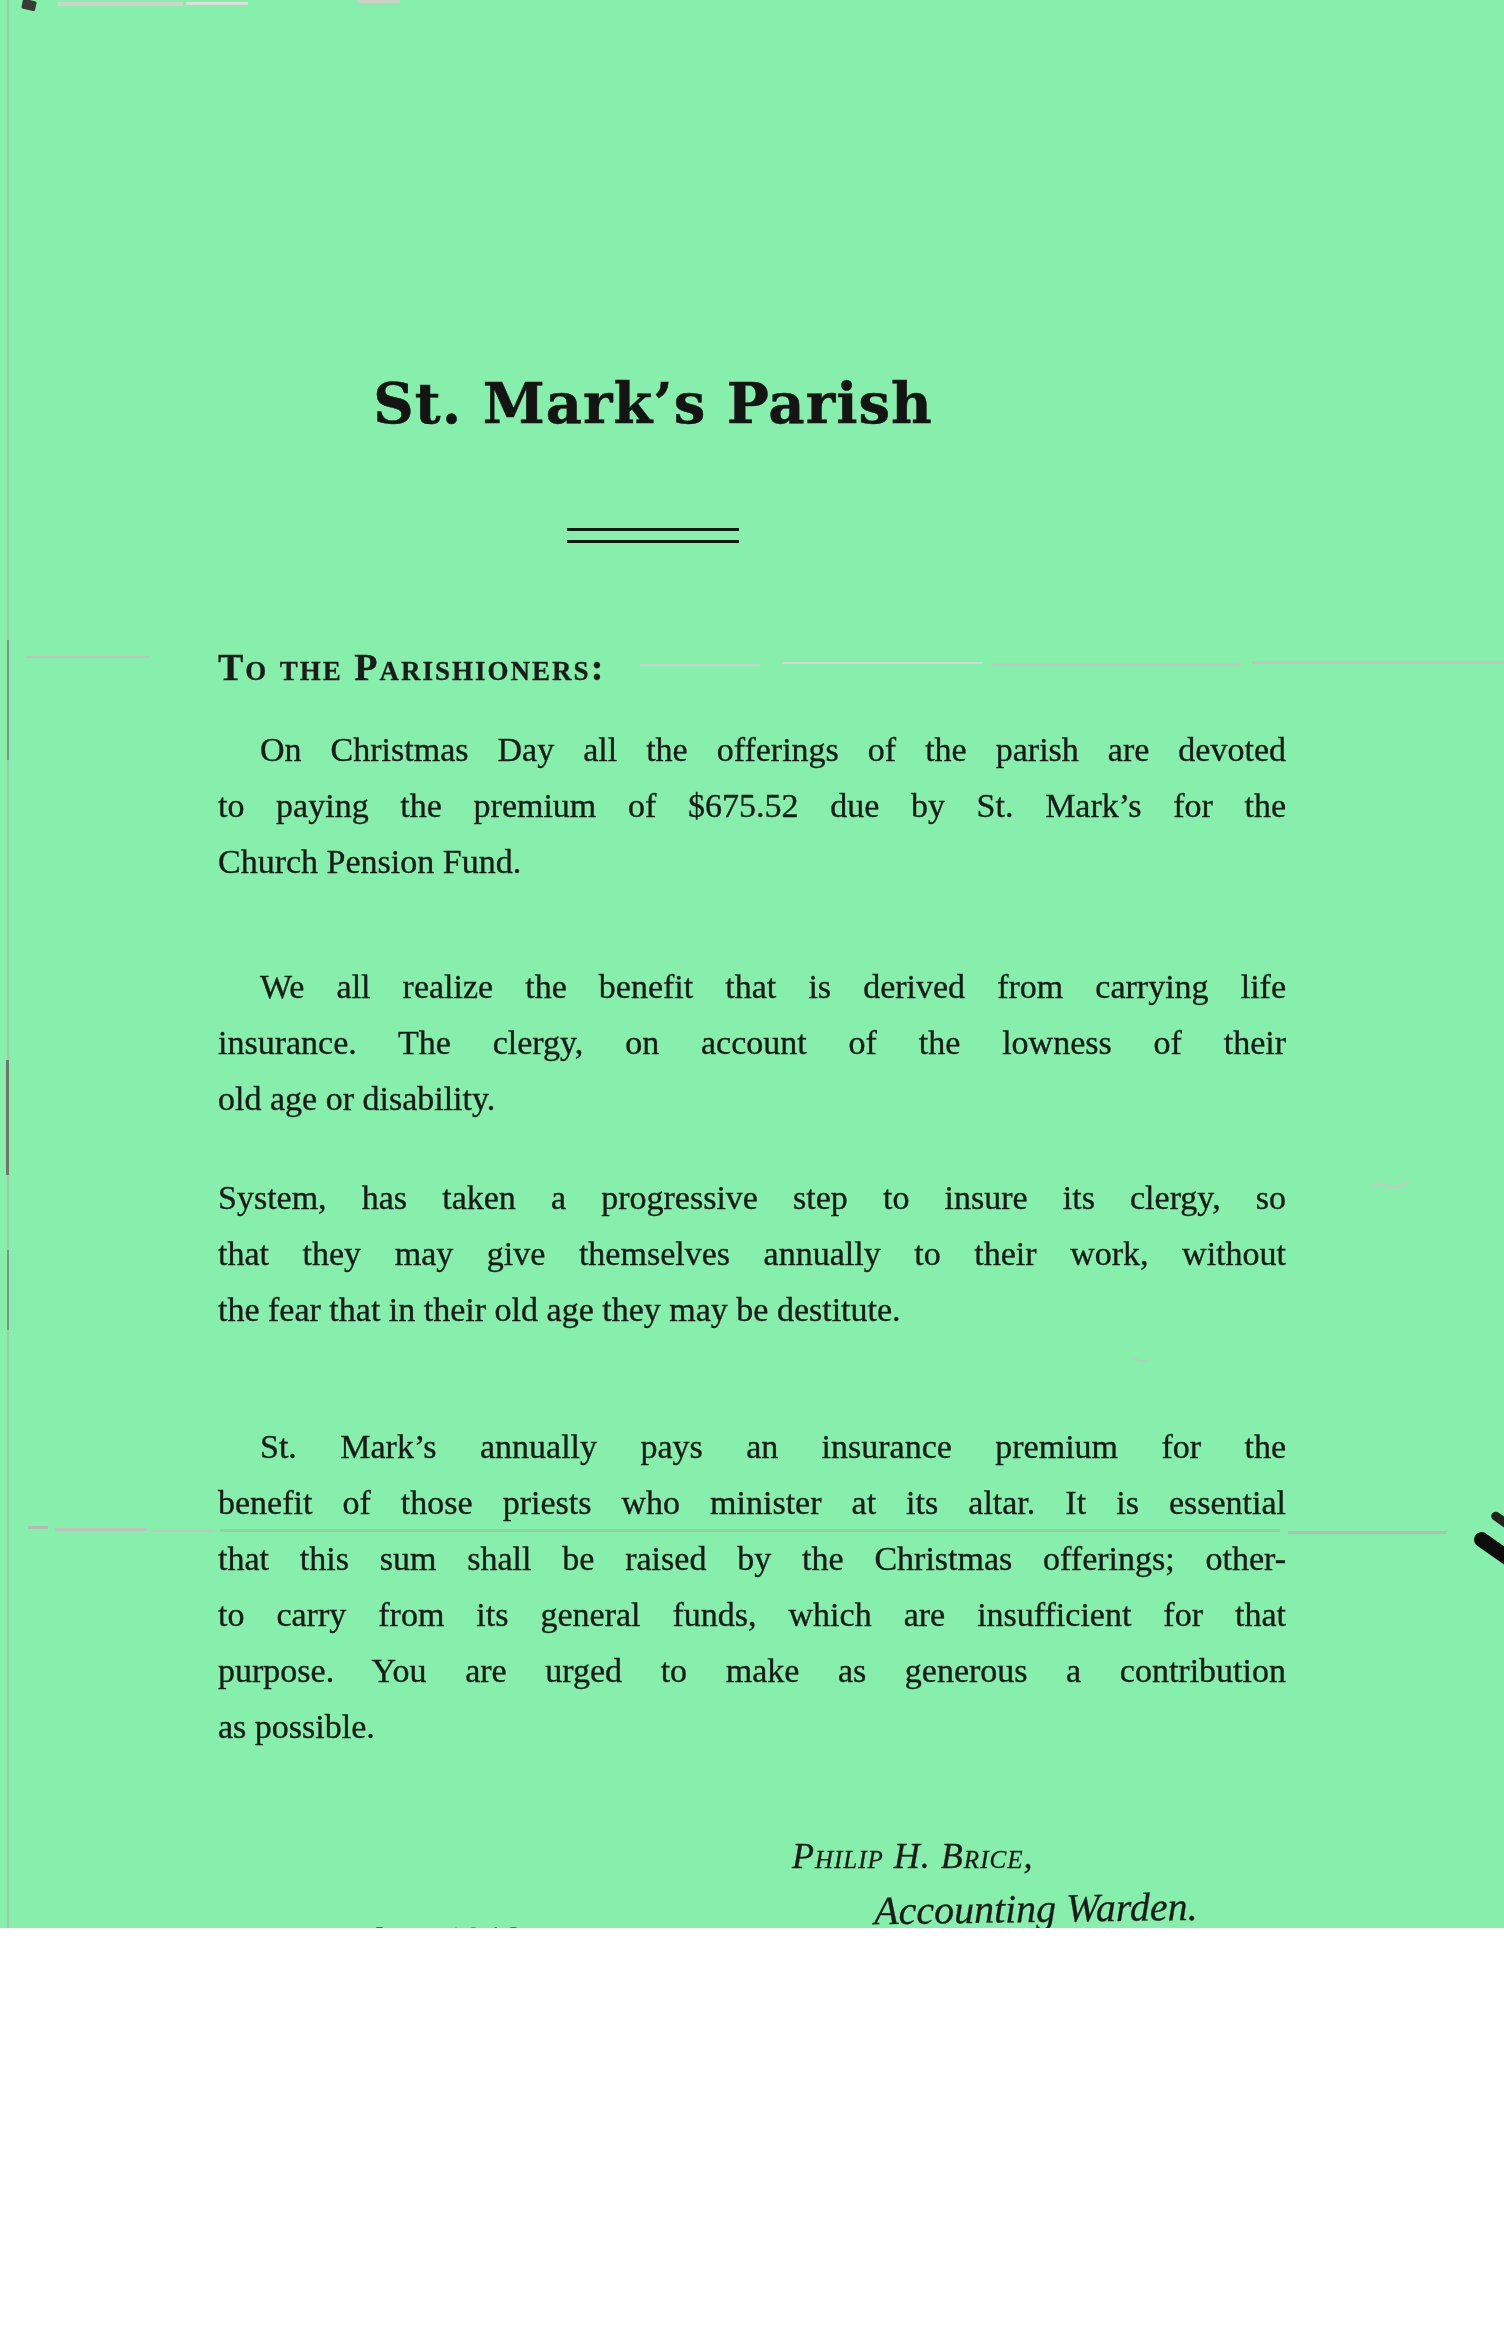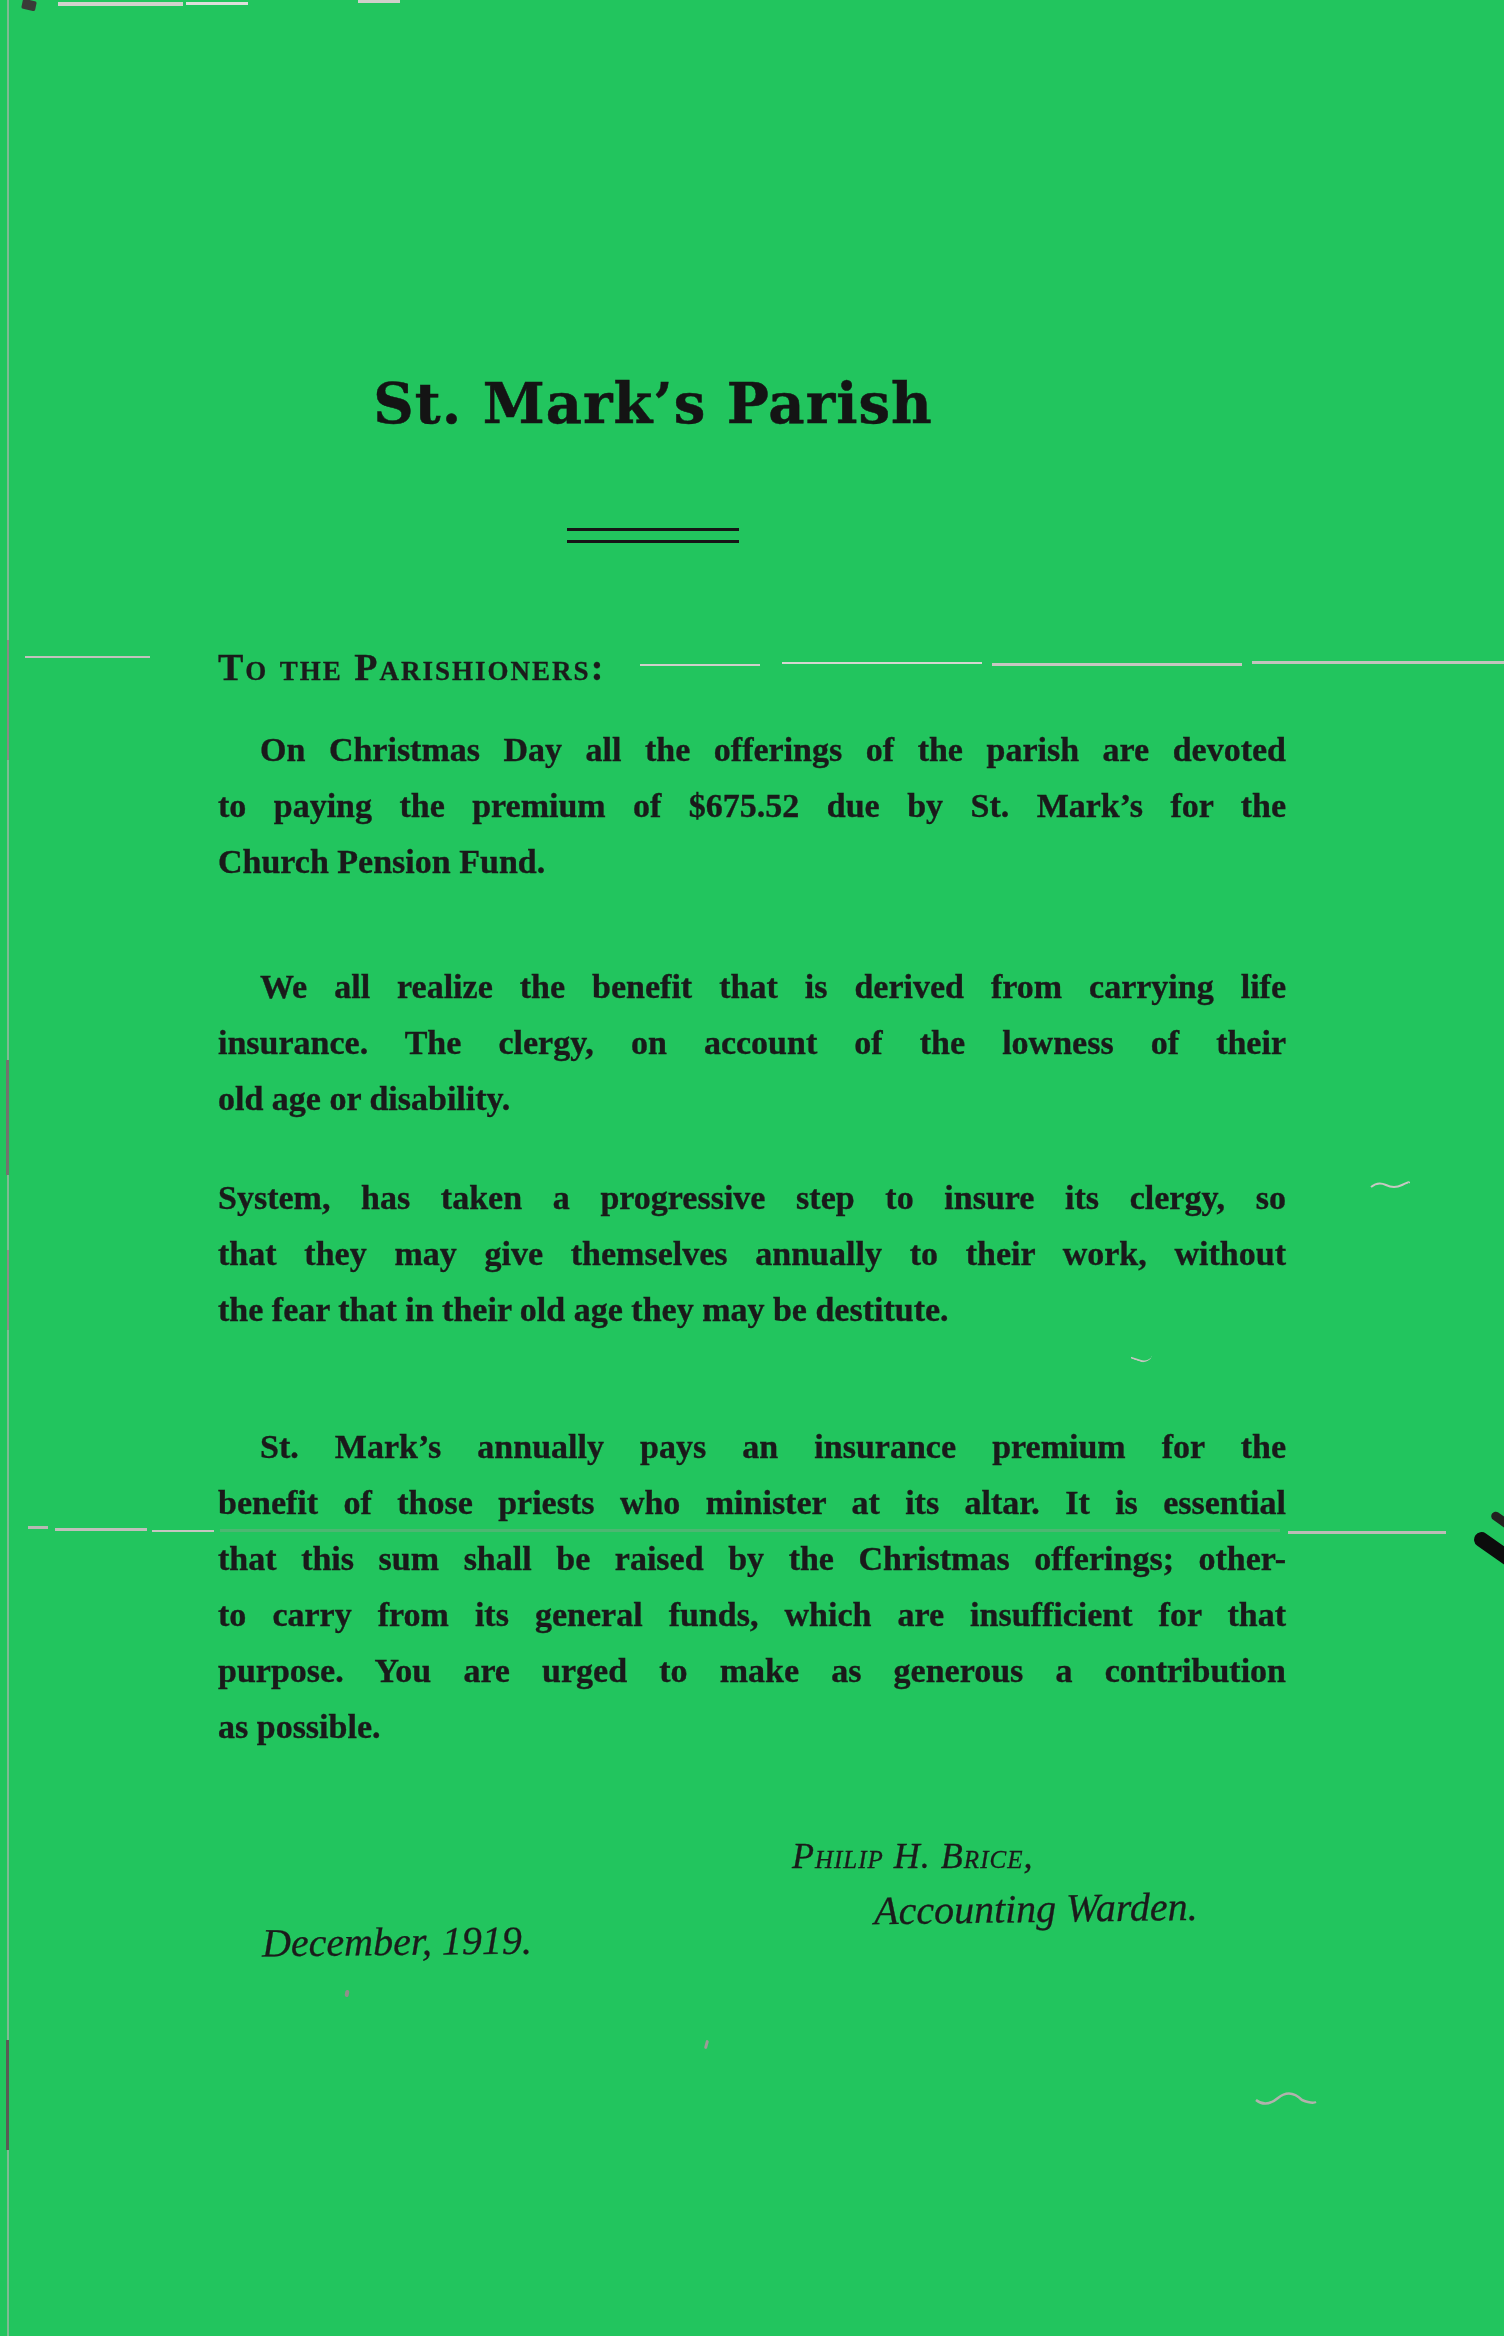"St. Mark’s Parish" .page { background: #22c55e -> #86efac; height: 2336px -> 1928px }
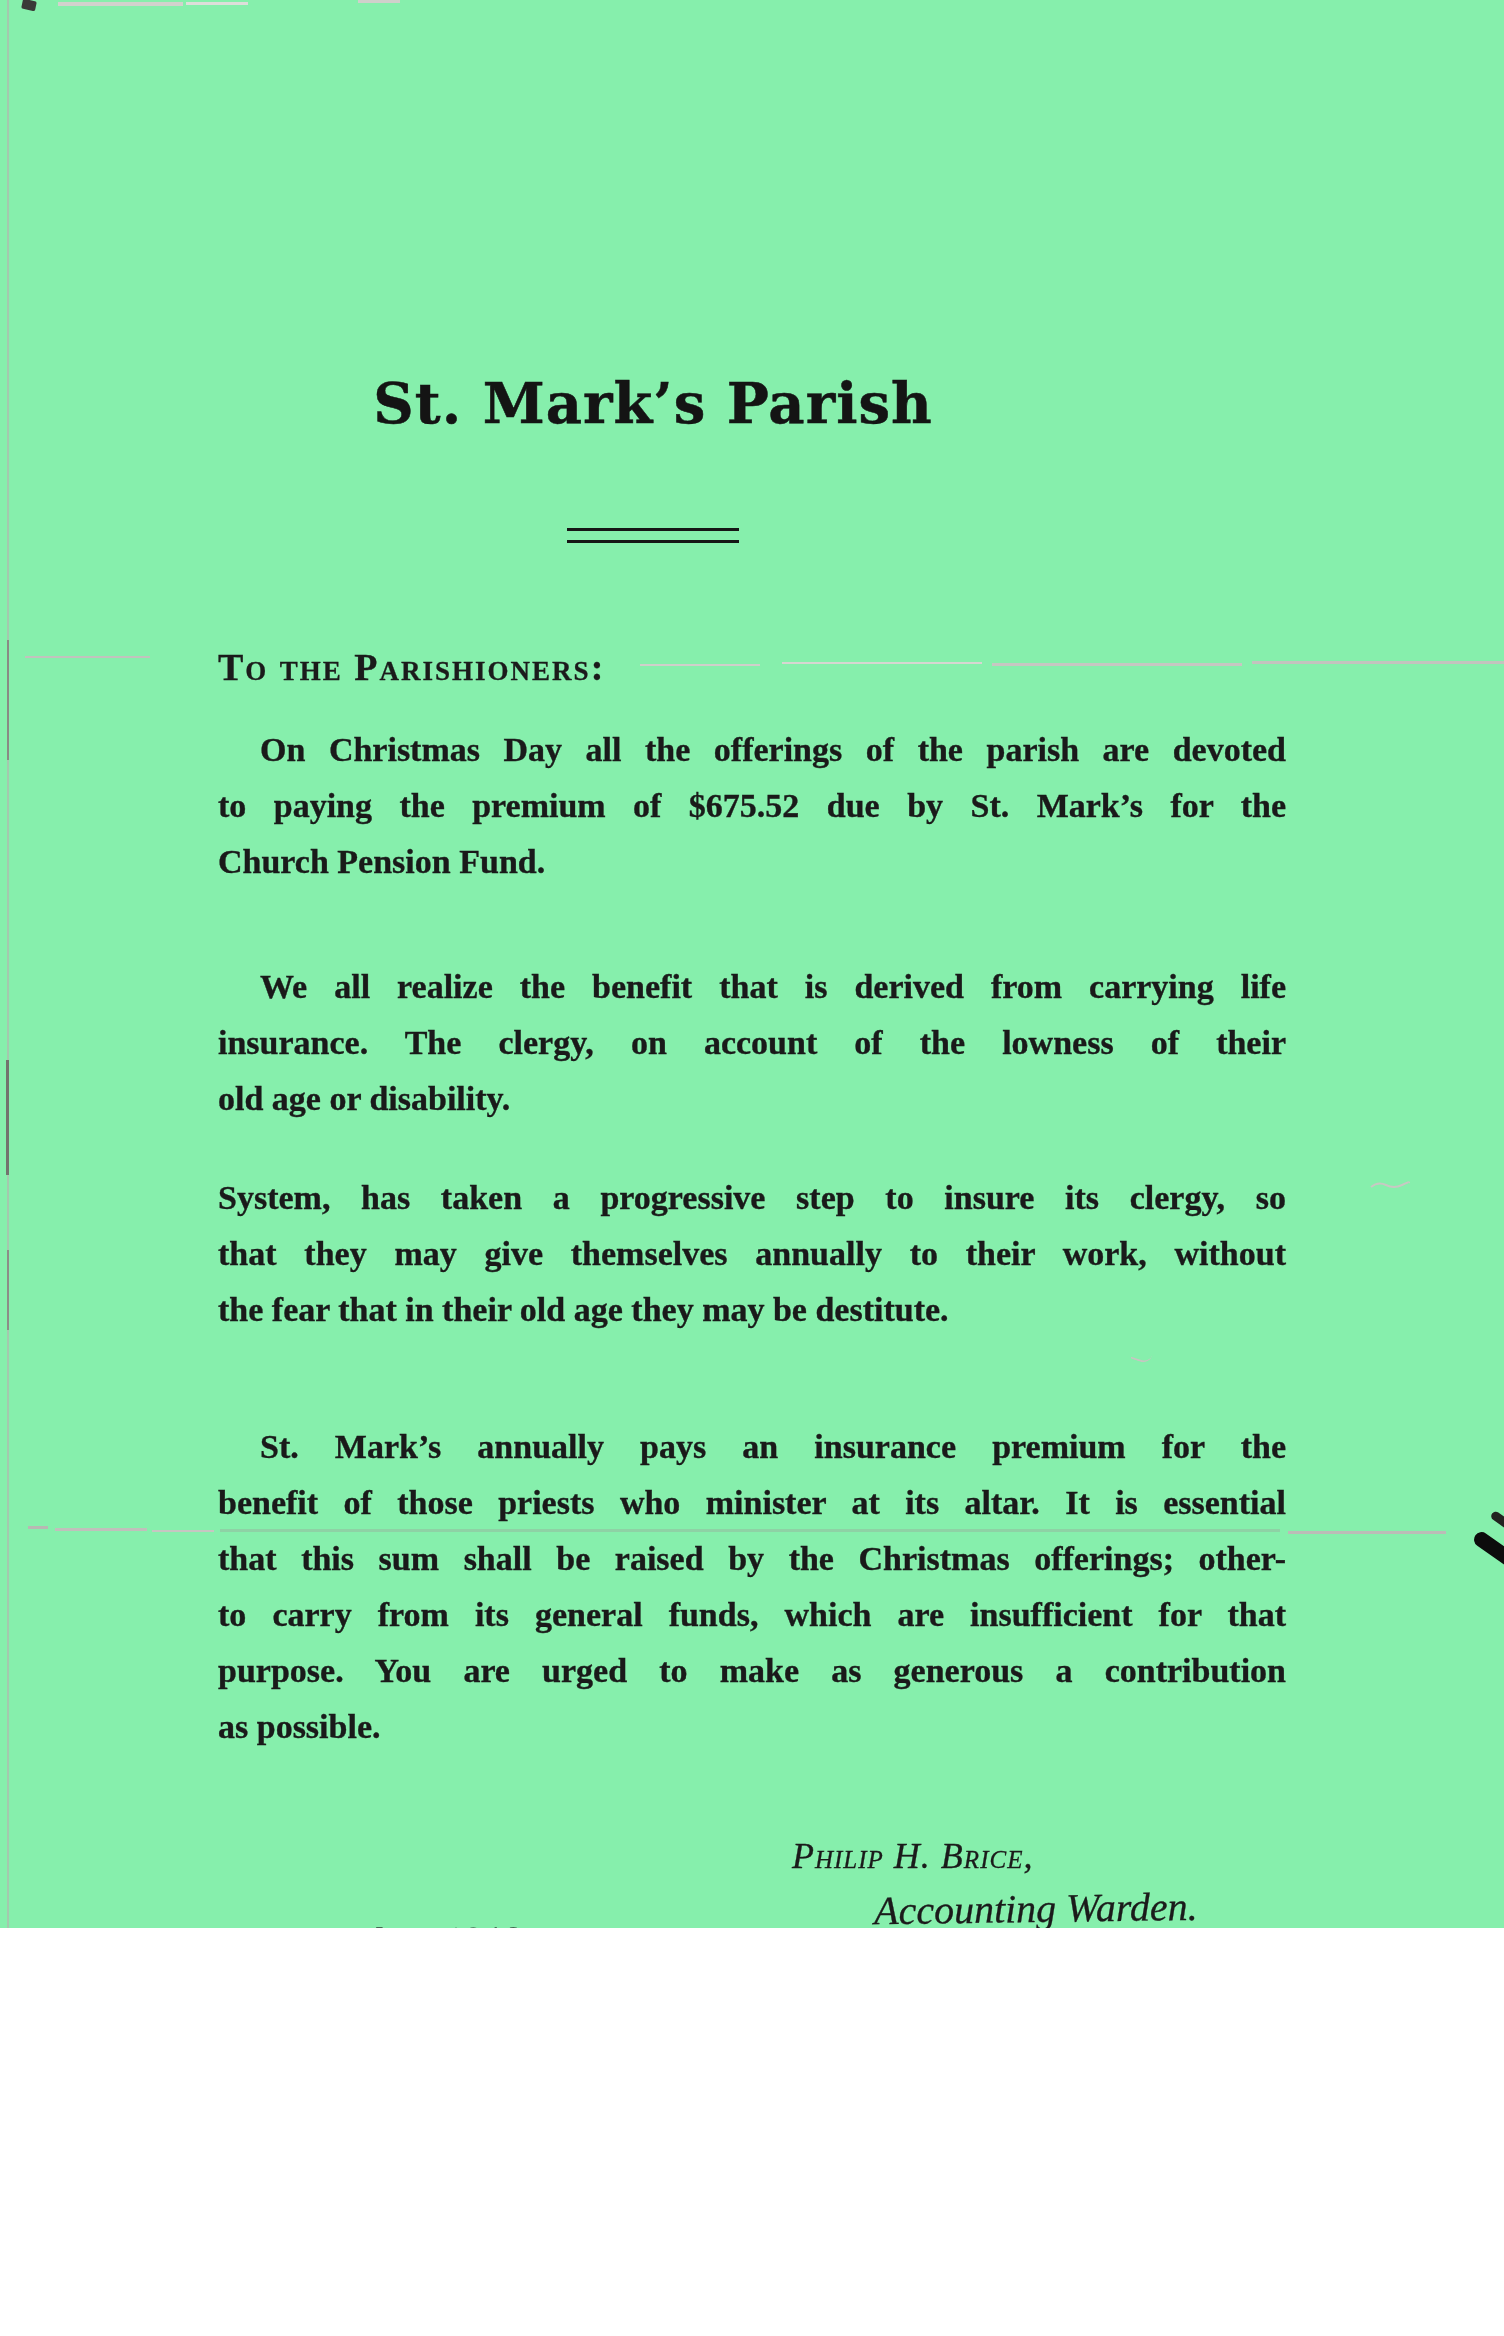"On Christmas Day all the" .line { font-weight: bold -> none }
